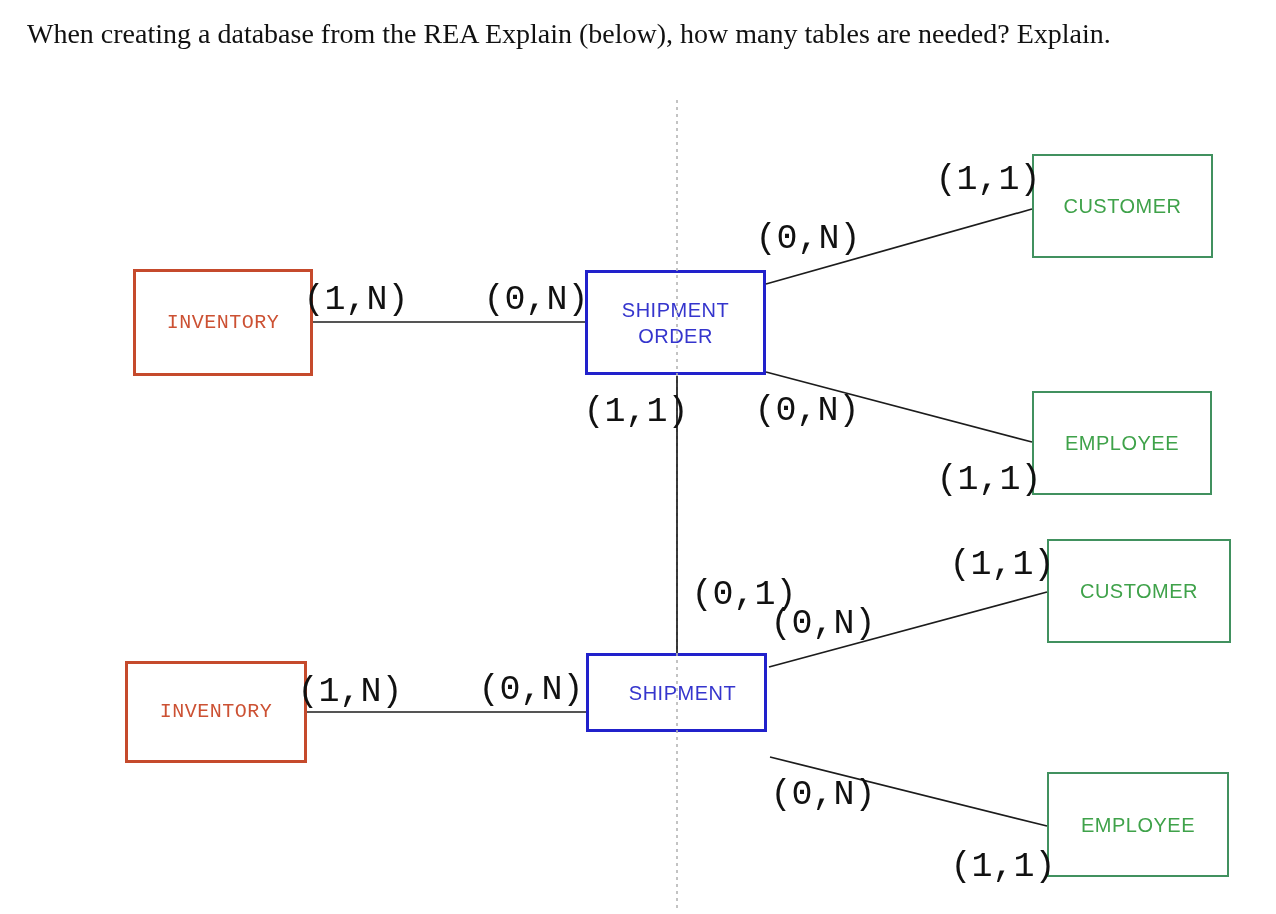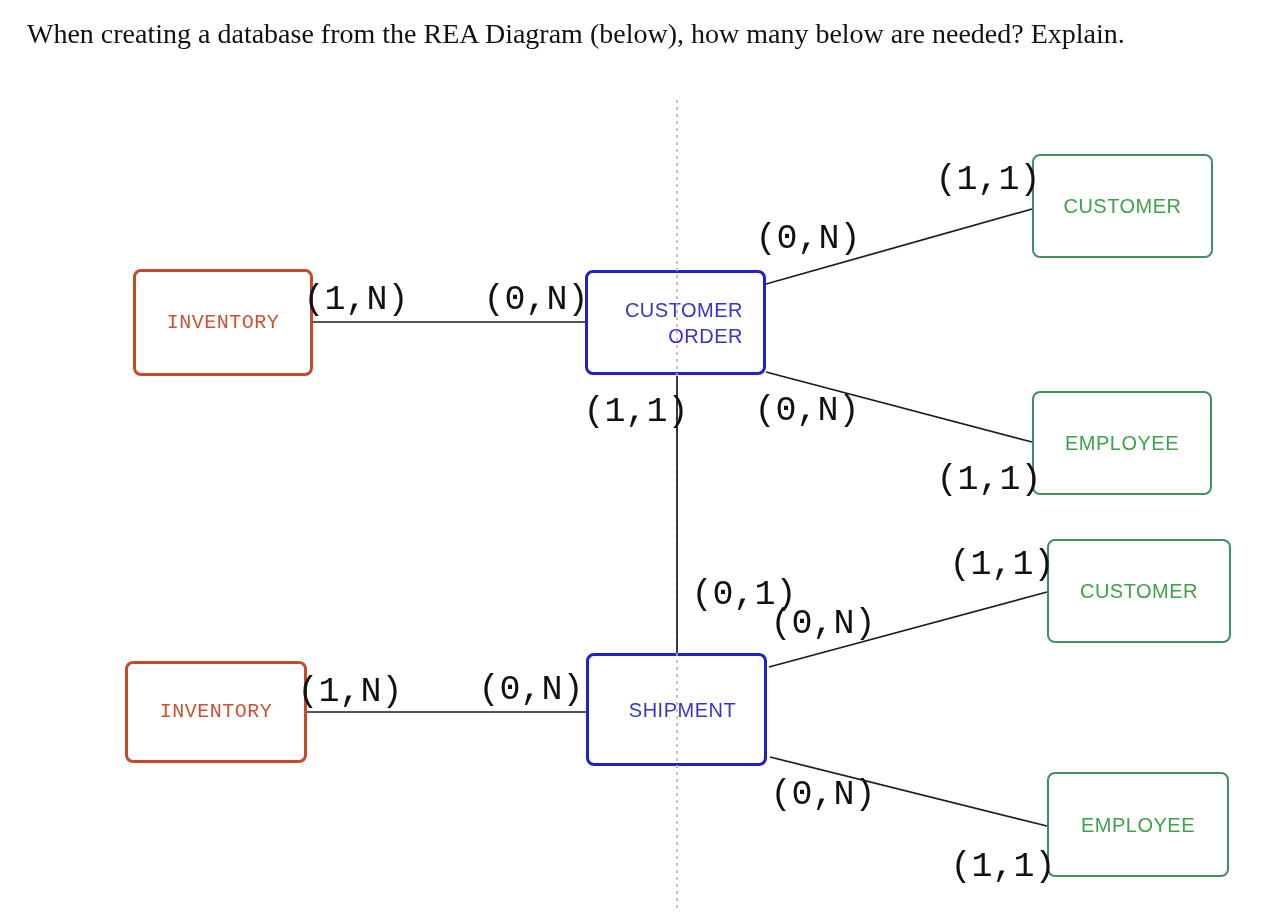"When creating a database from" div.page-title { text: Diagram (below), how many below -> Explain (below), how many tables }
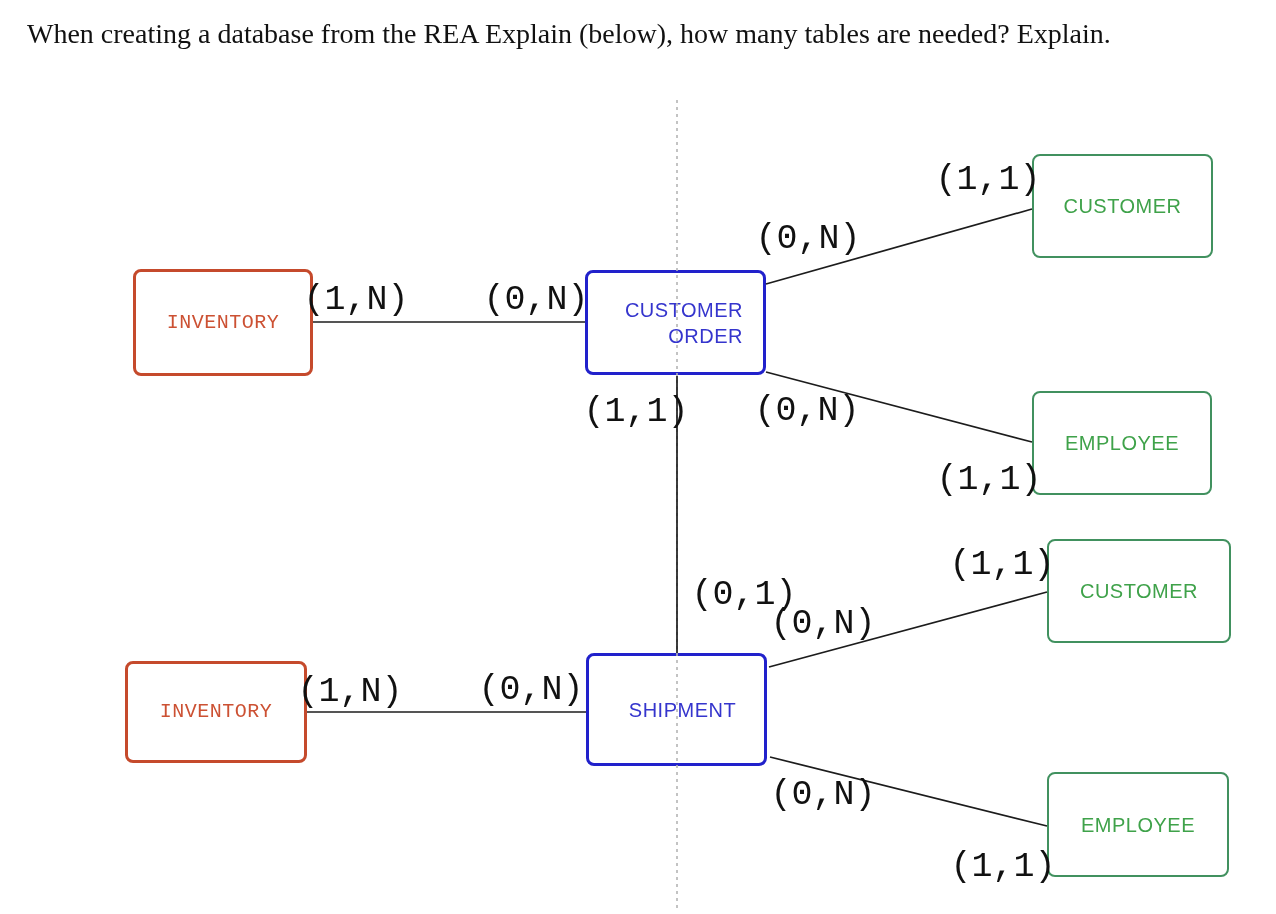"CUSTOMER" .entity { border-radius: 8px -> none; text-align: right -> center }
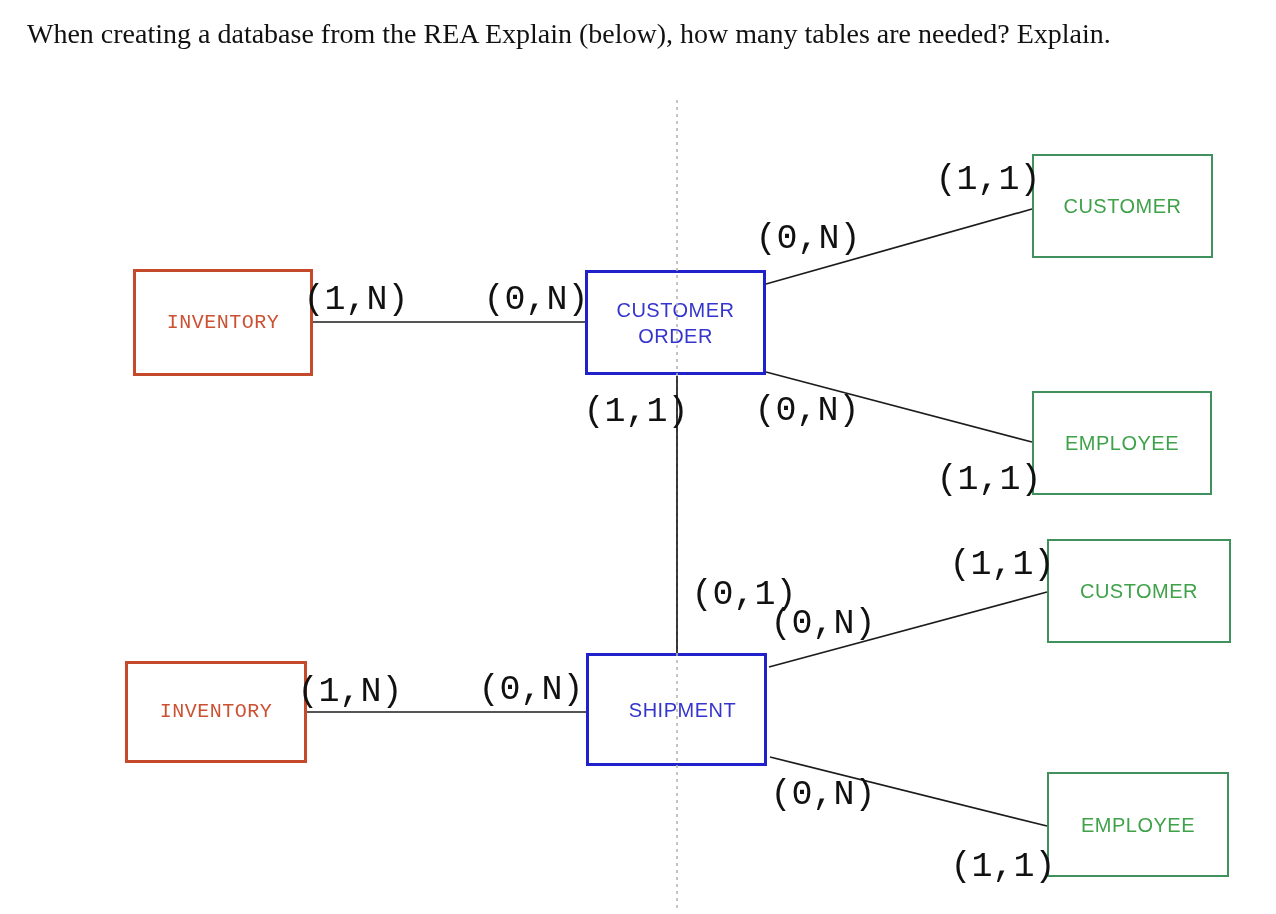"CUSTOMER ORDER" span.entity-label { text: CUSTOMER -> SHIPMENT }
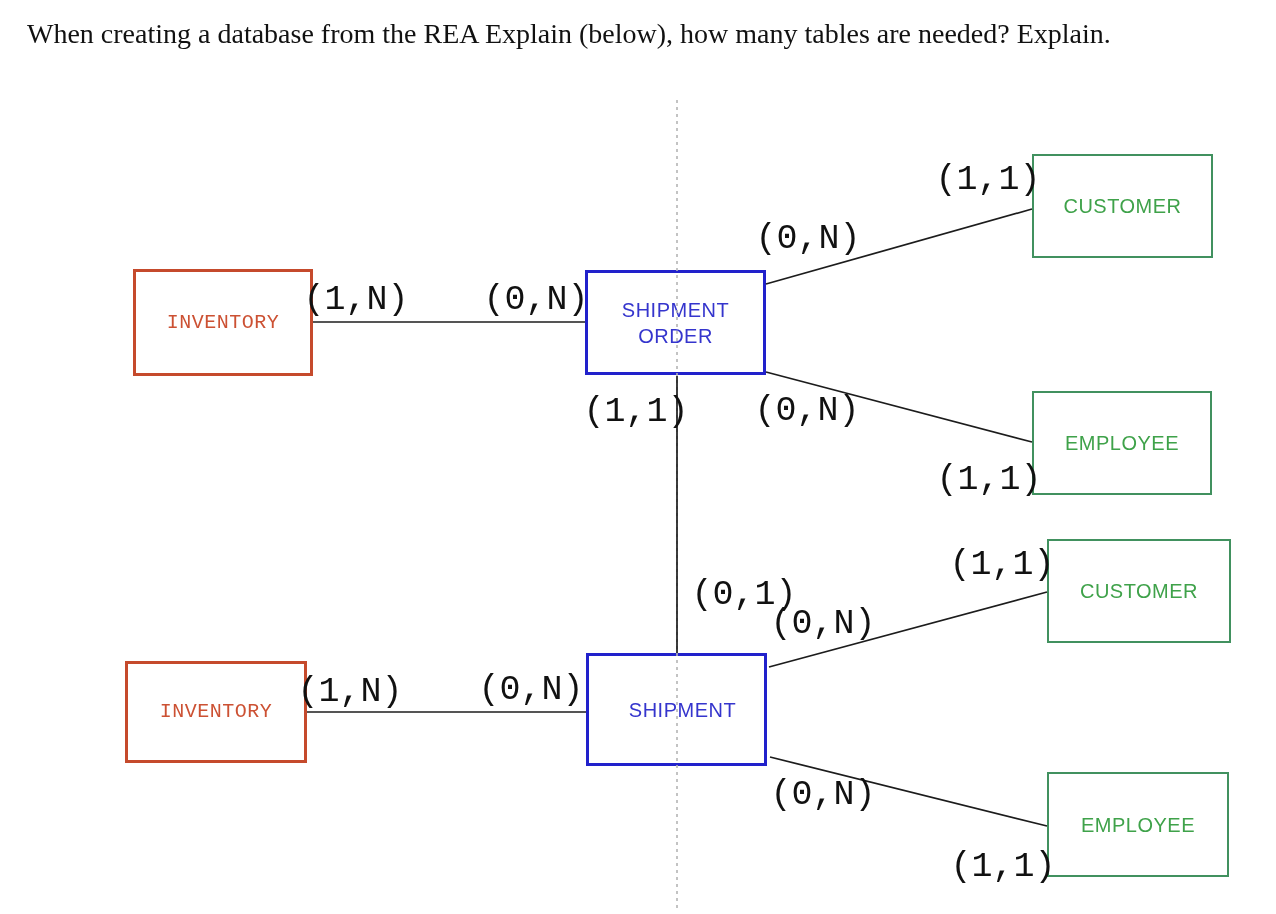"SHIPMENT" div.entity { height: 113px -> 79px }
